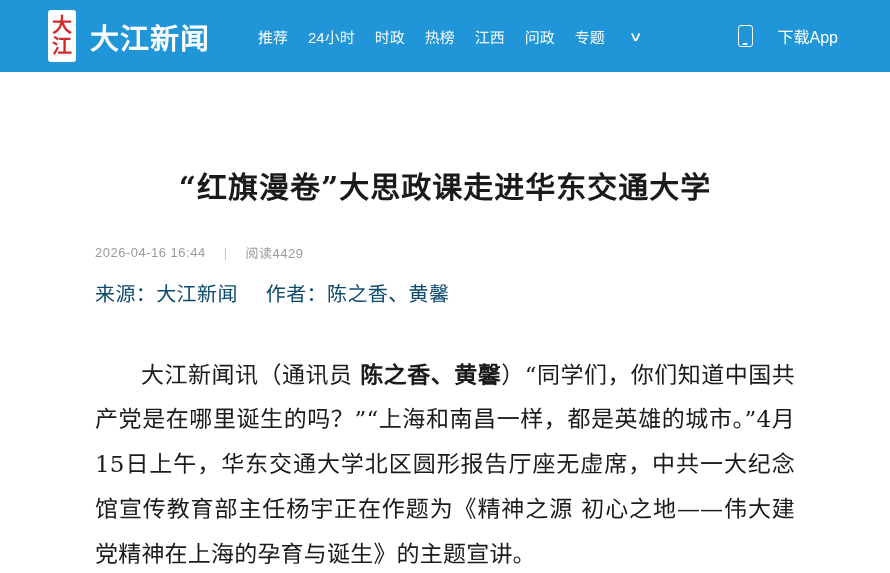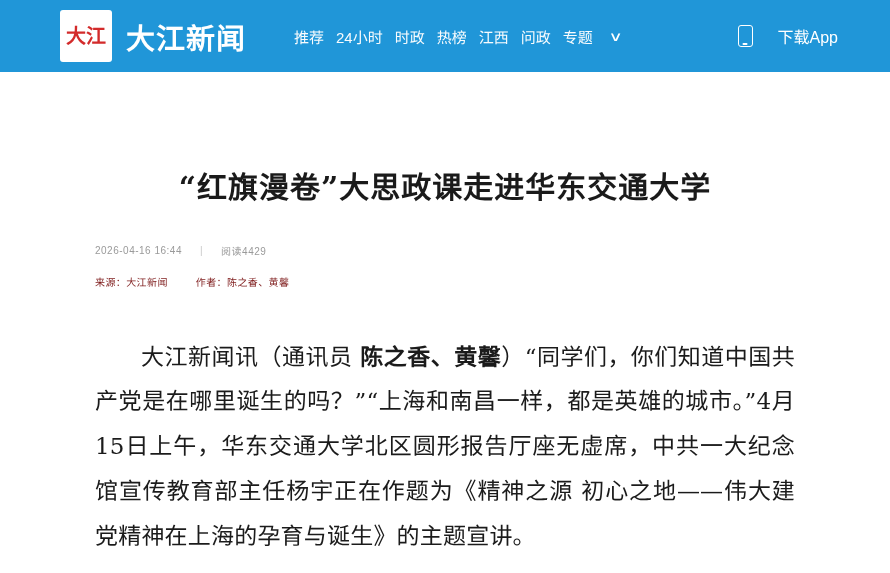"大江" .logo-box { margin-left: 42px -> 30px; width: 52px -> 28px }
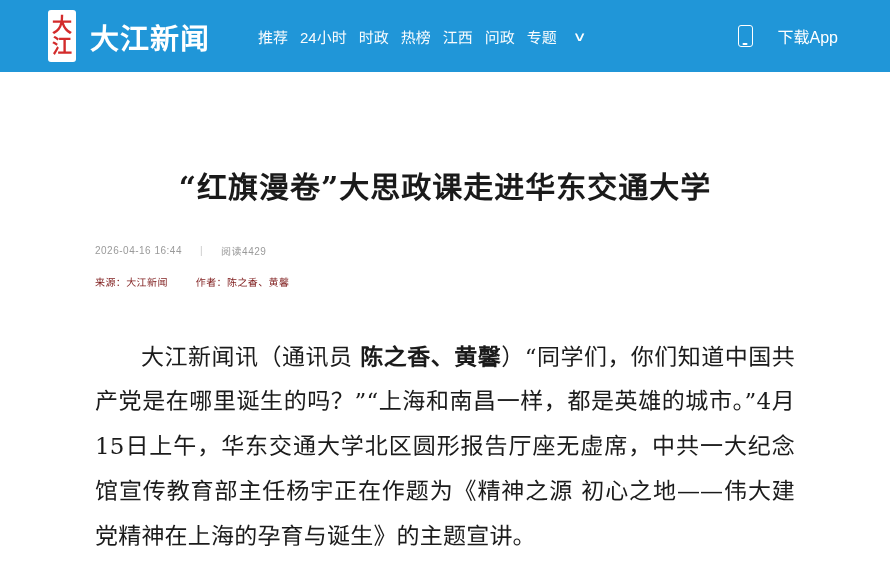"推荐" .nav { gap: 12px -> 20px }
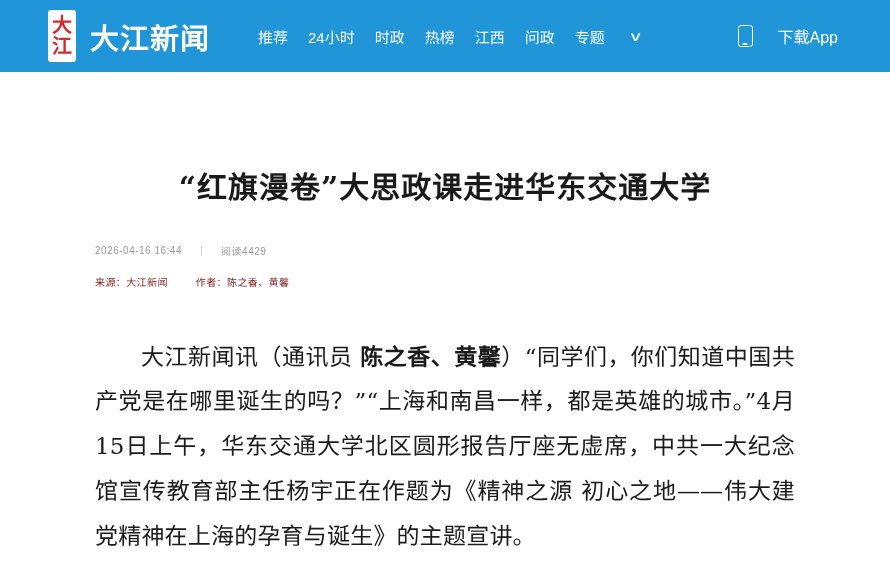"2026-04-16 16:44" .meta-line { font-size: 10px -> 13px }
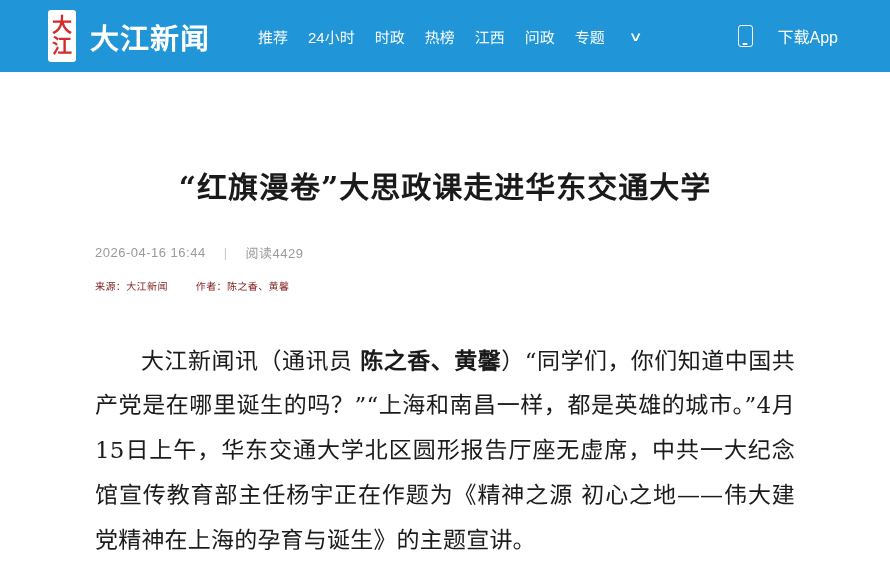"来源：大江新闻" .meta-sub { color: #7f1d1d -> #0c4a6e; font-size: 10px -> 20px }
